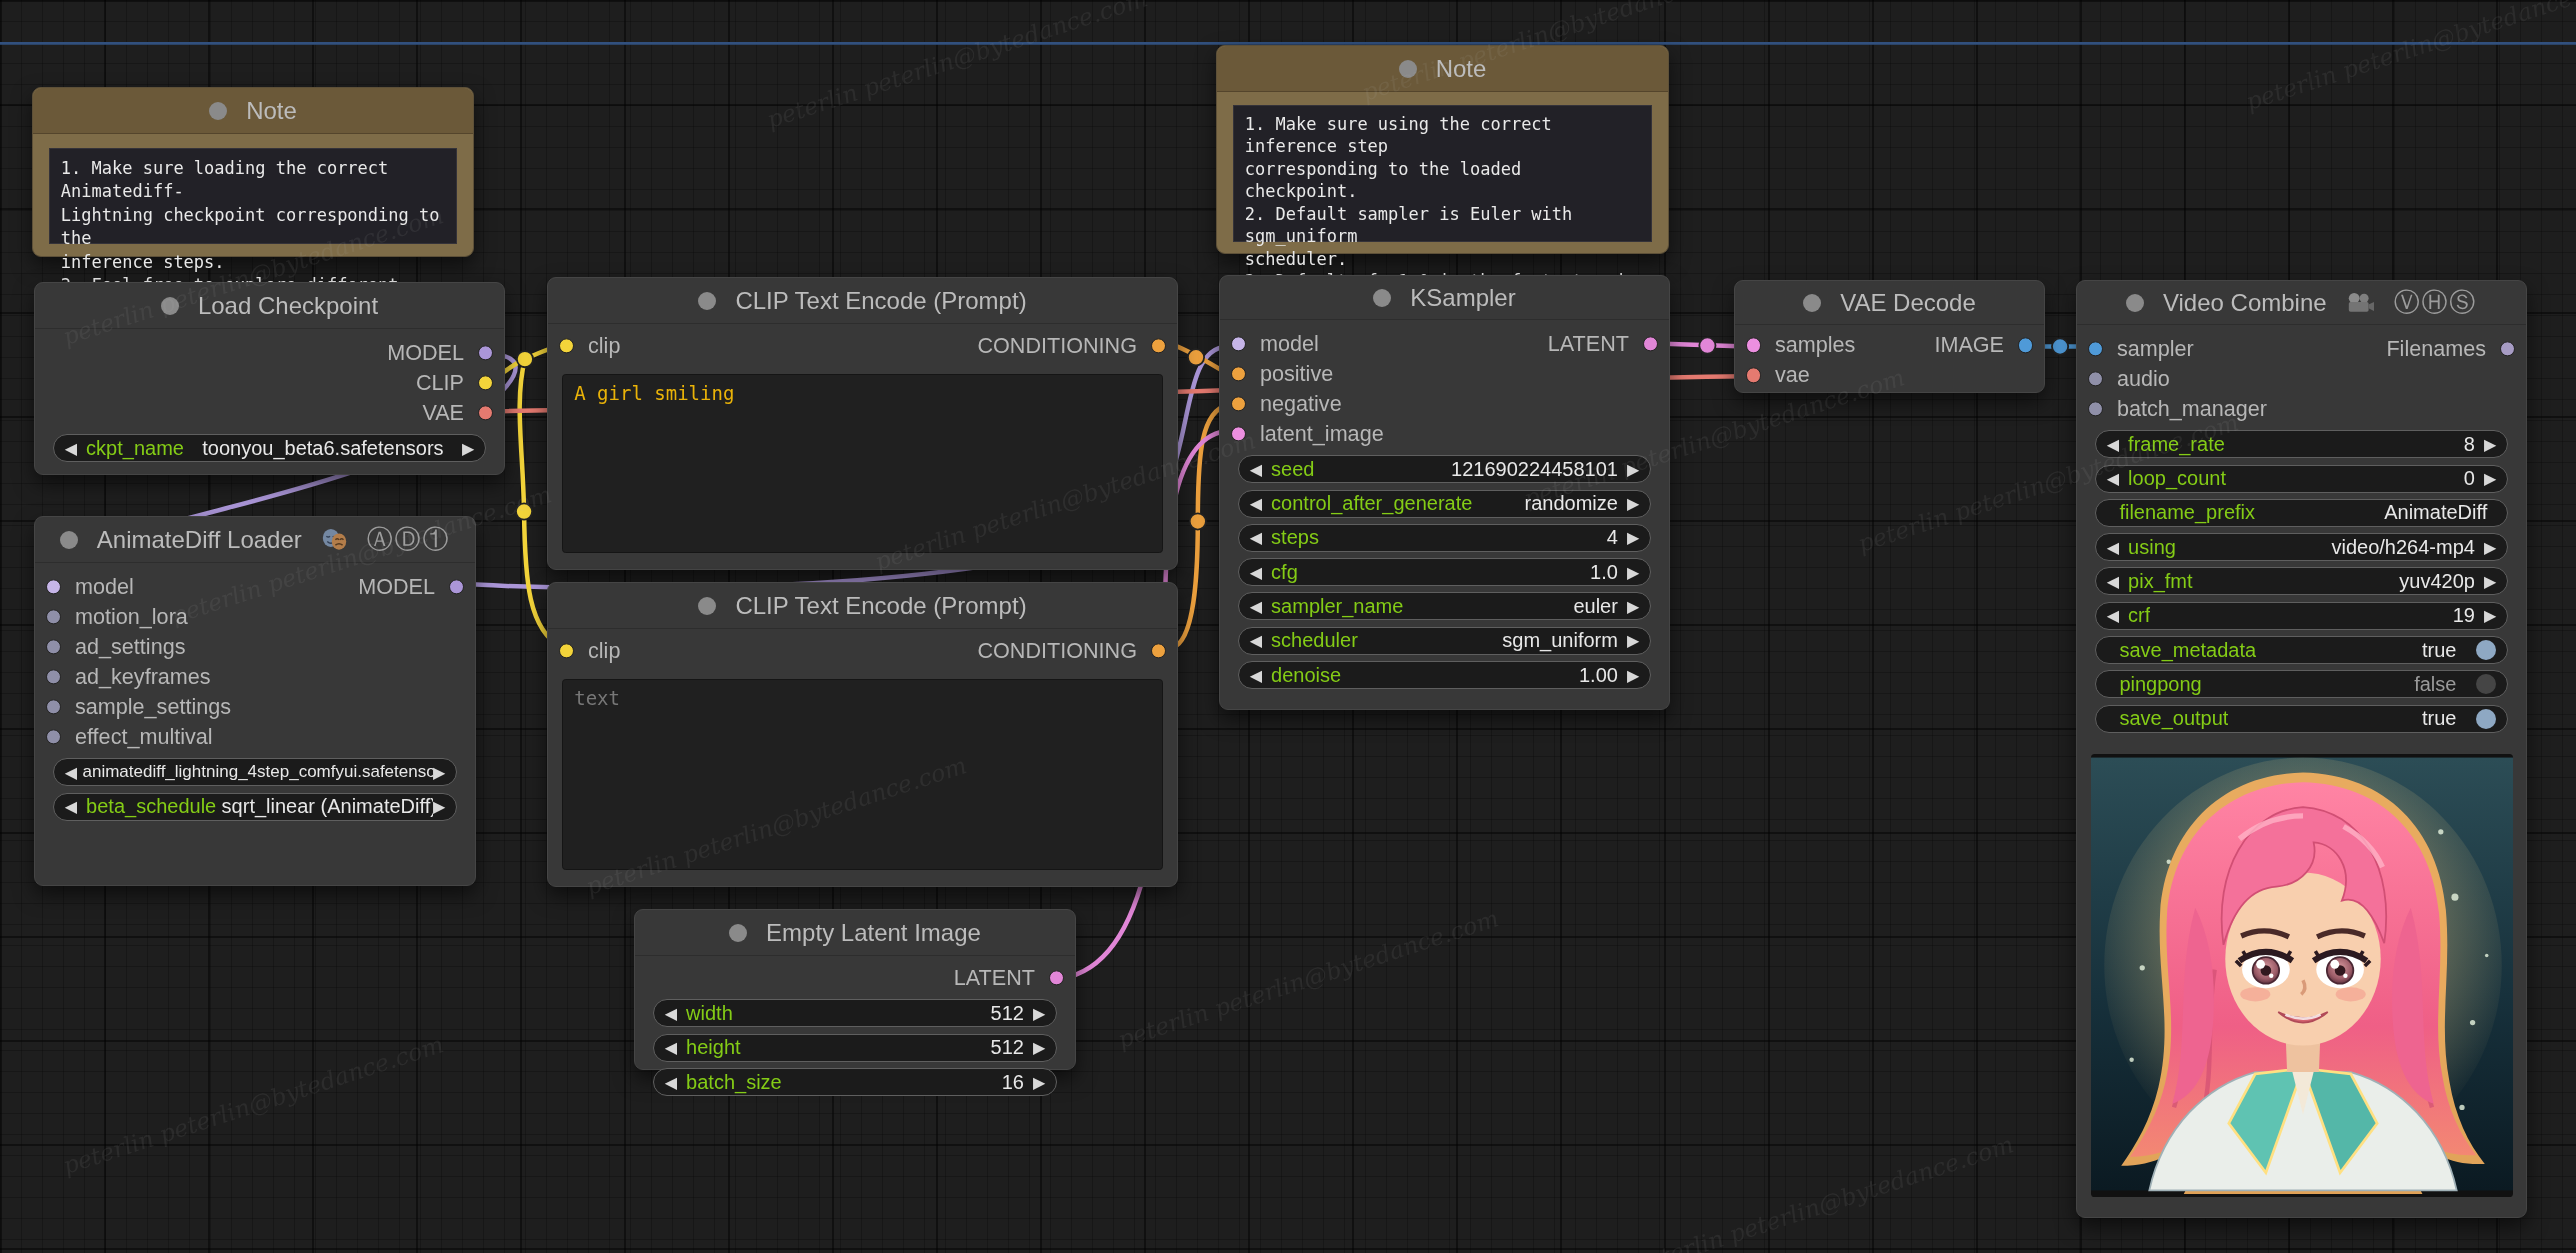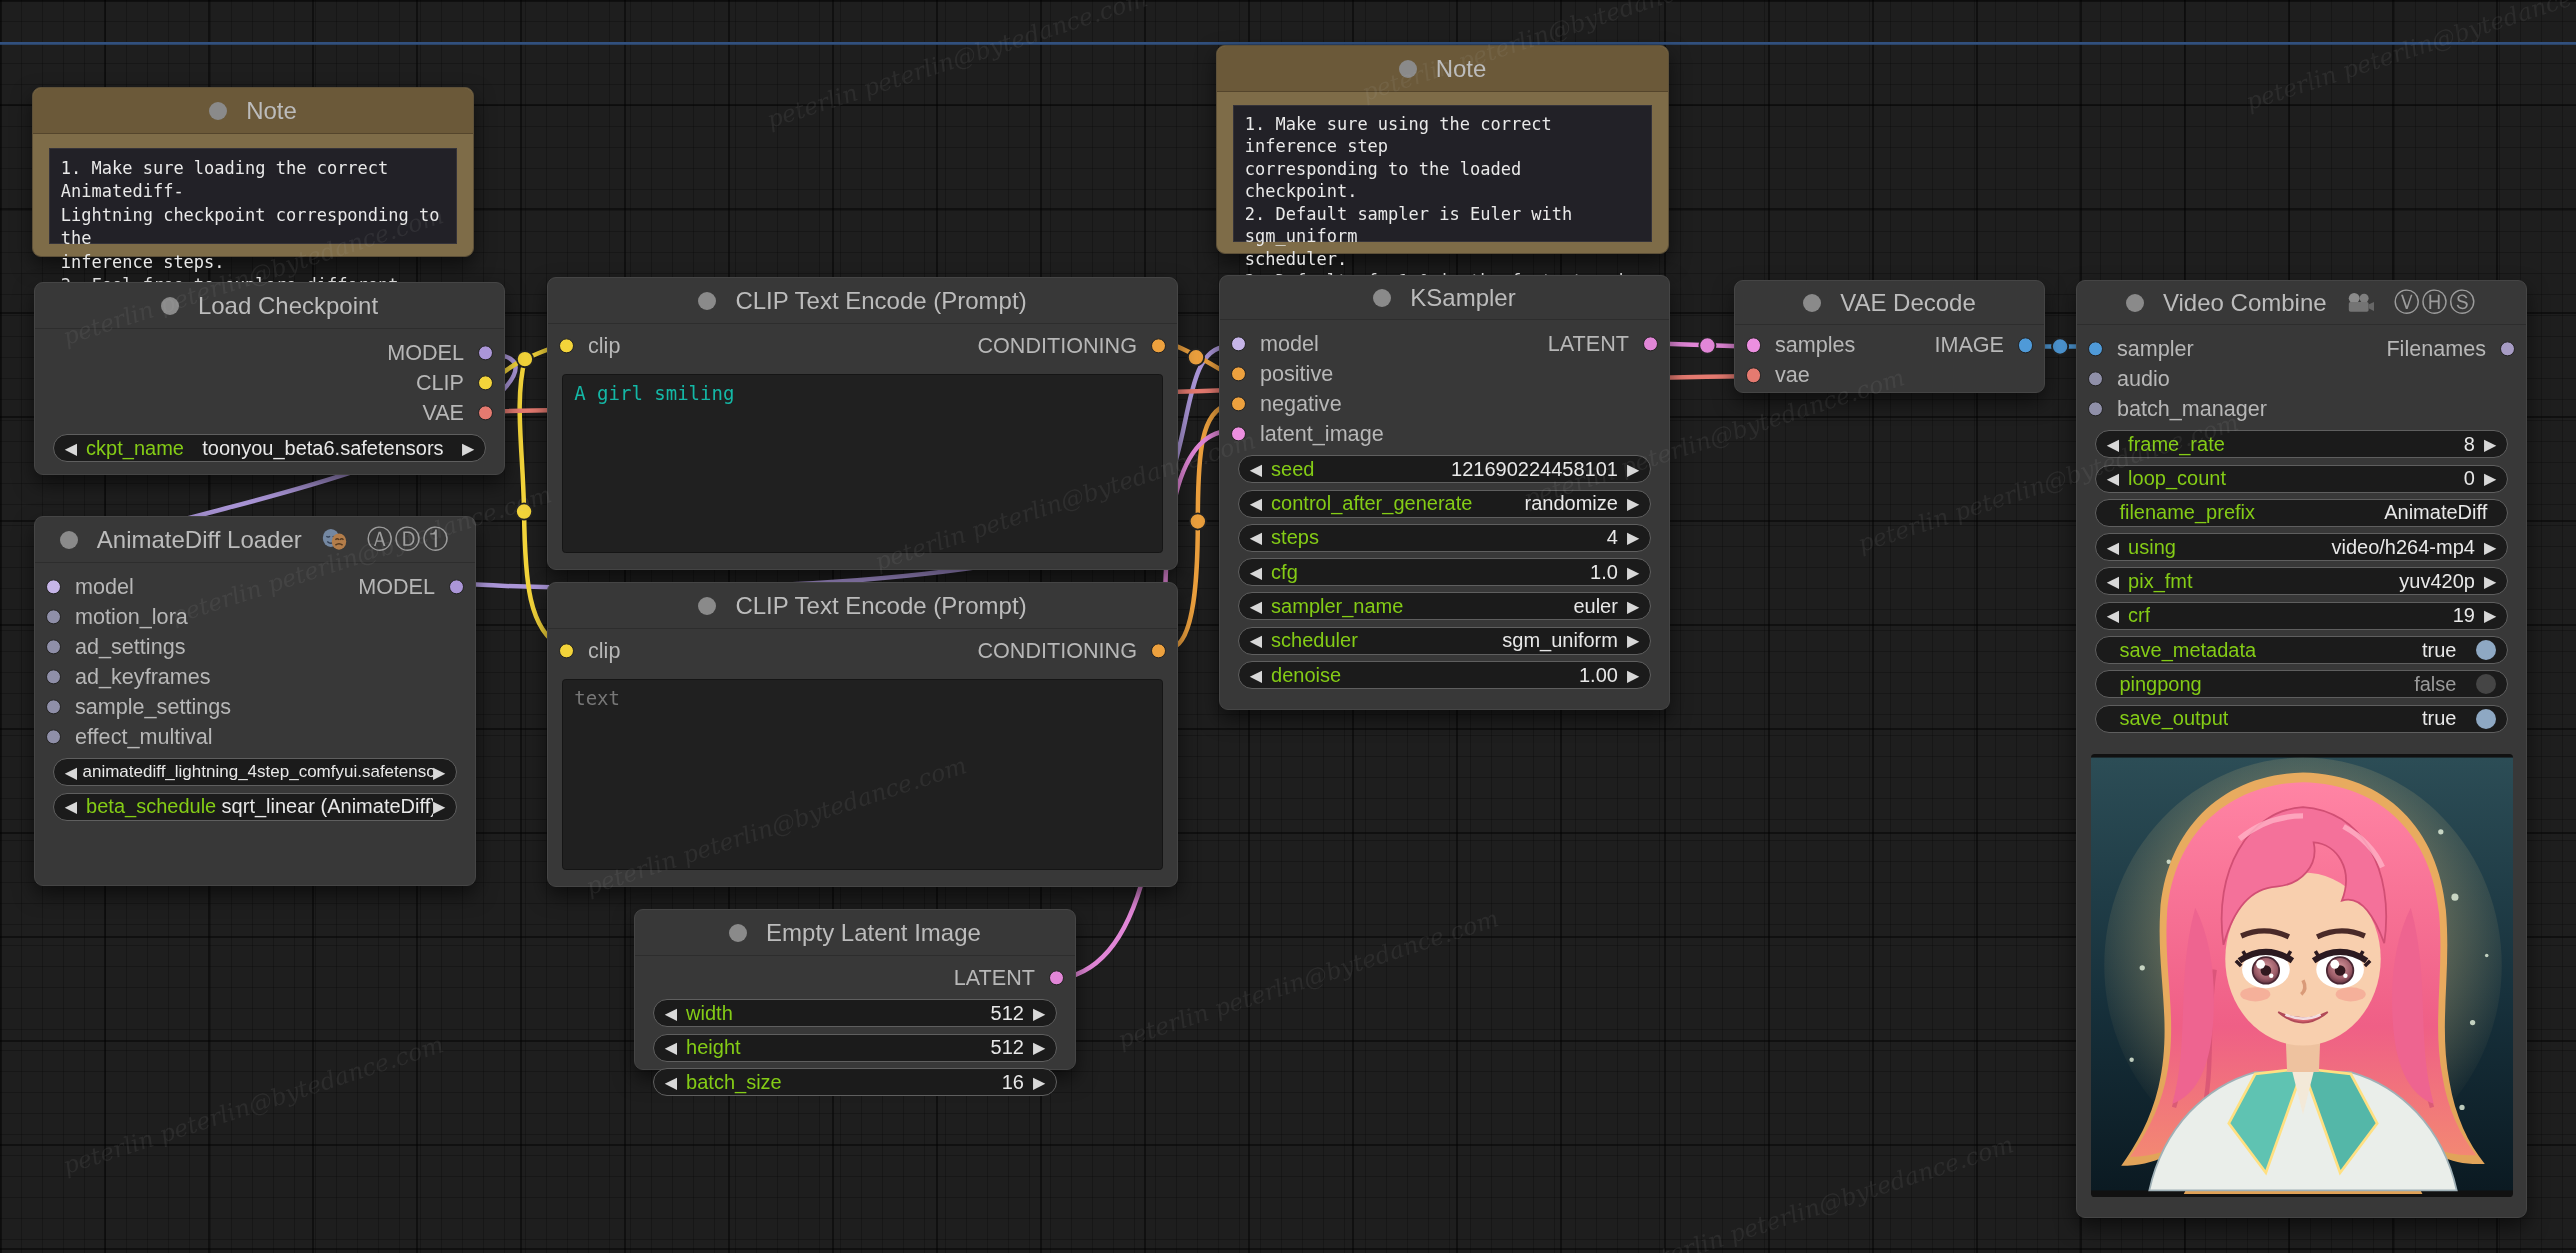"A girl smiling" .prompt-box { color: #14b8a6 -> #eab308 }
